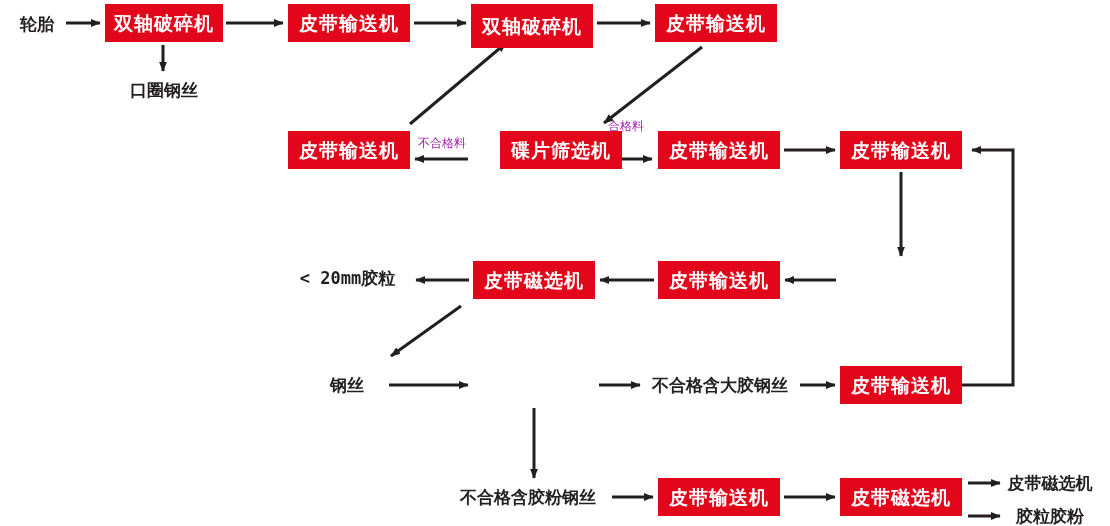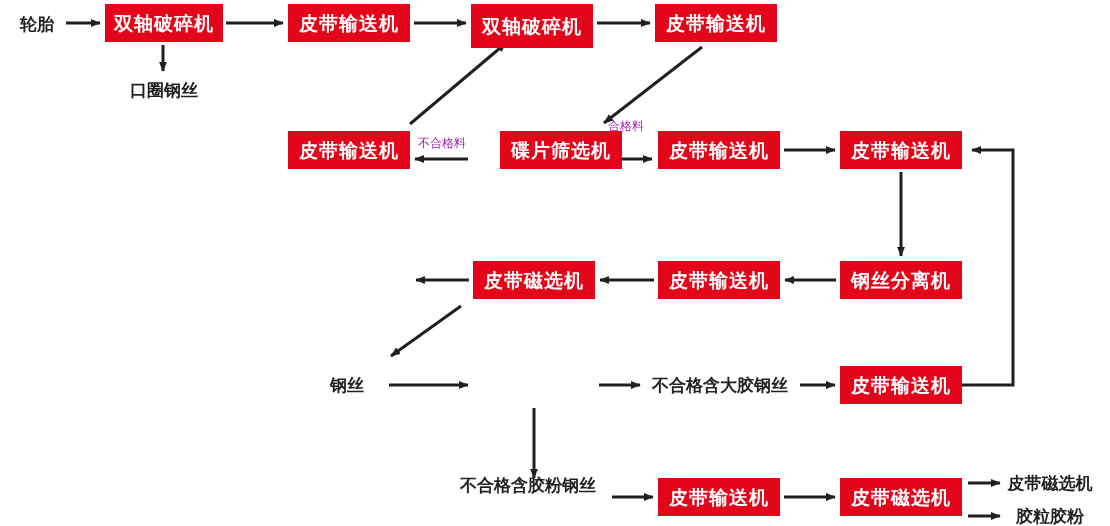"< 20mm胶粒" div.plain { html: none -> <div>&lt; 20mm胶粒</div> }
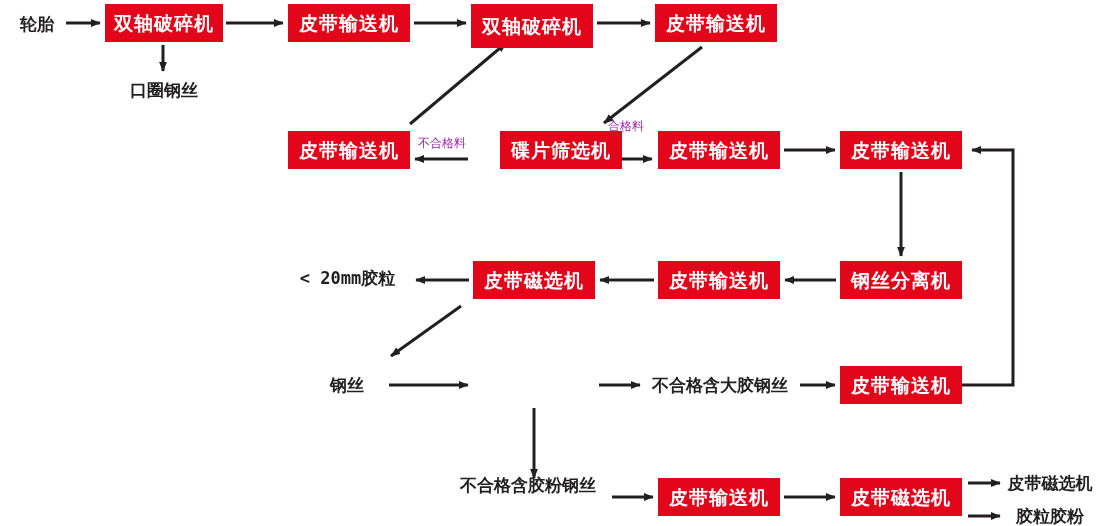"钢丝分离机" div.node { html: <div>钢丝分离机</div> -> none }
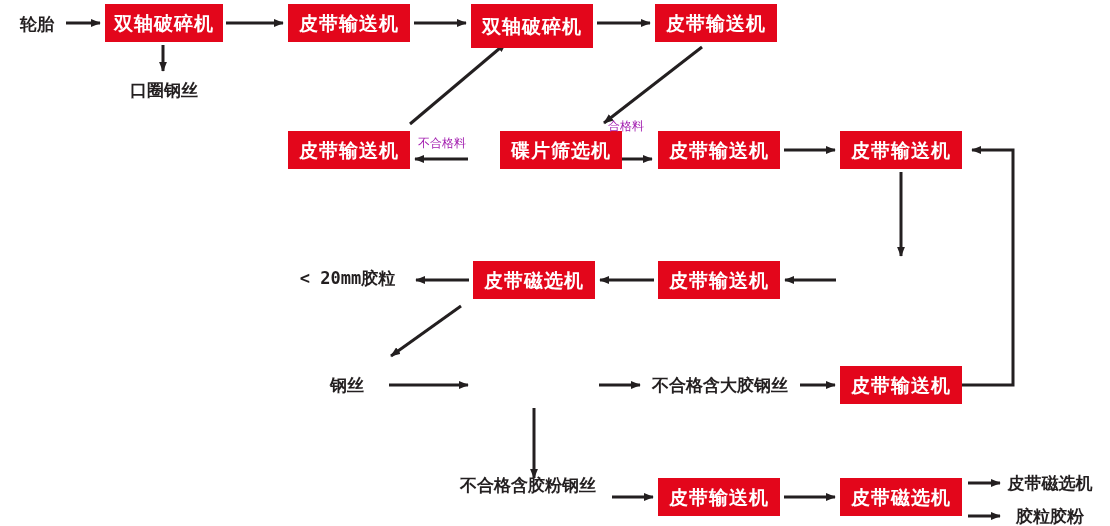"不合格含胶粉钢丝" div.plain { top: 471px -> 483px }
